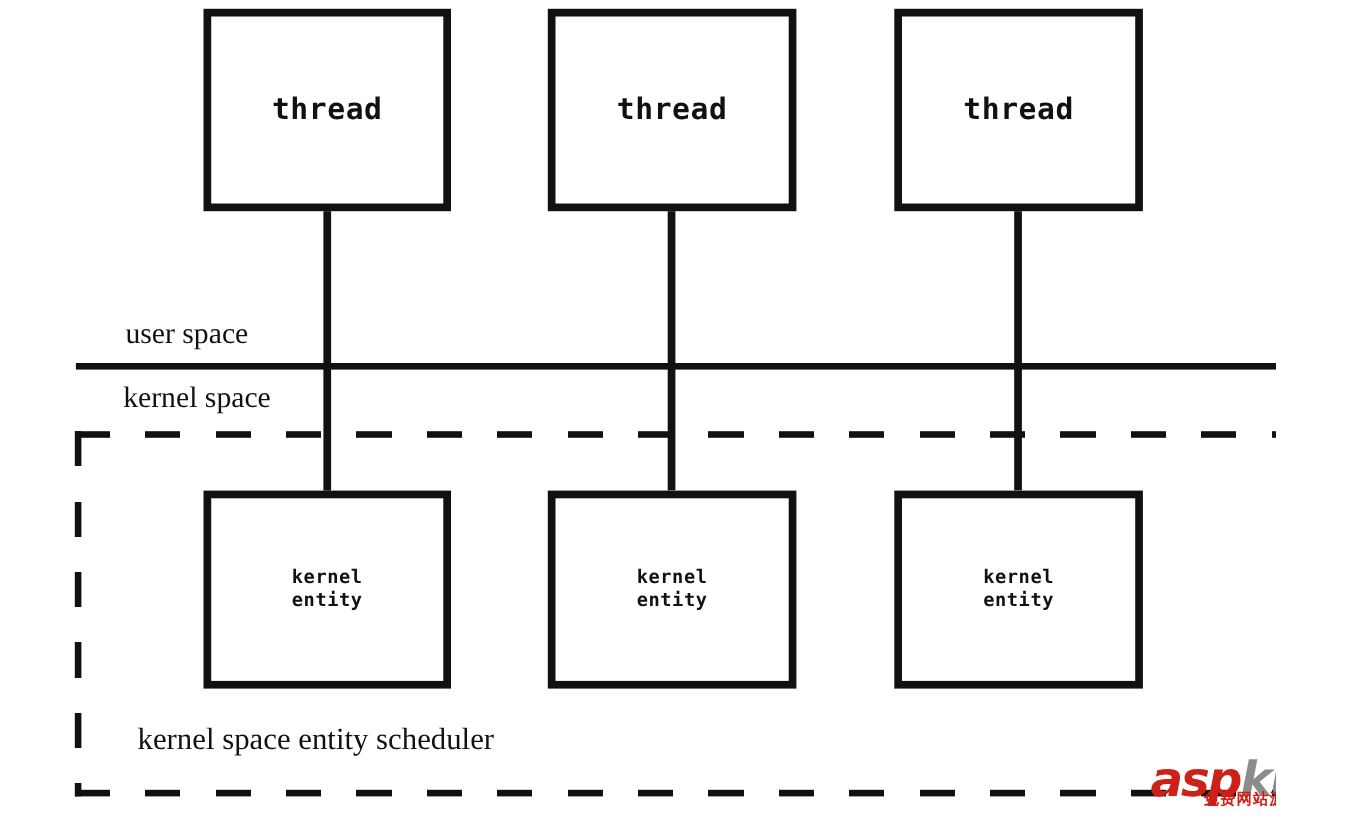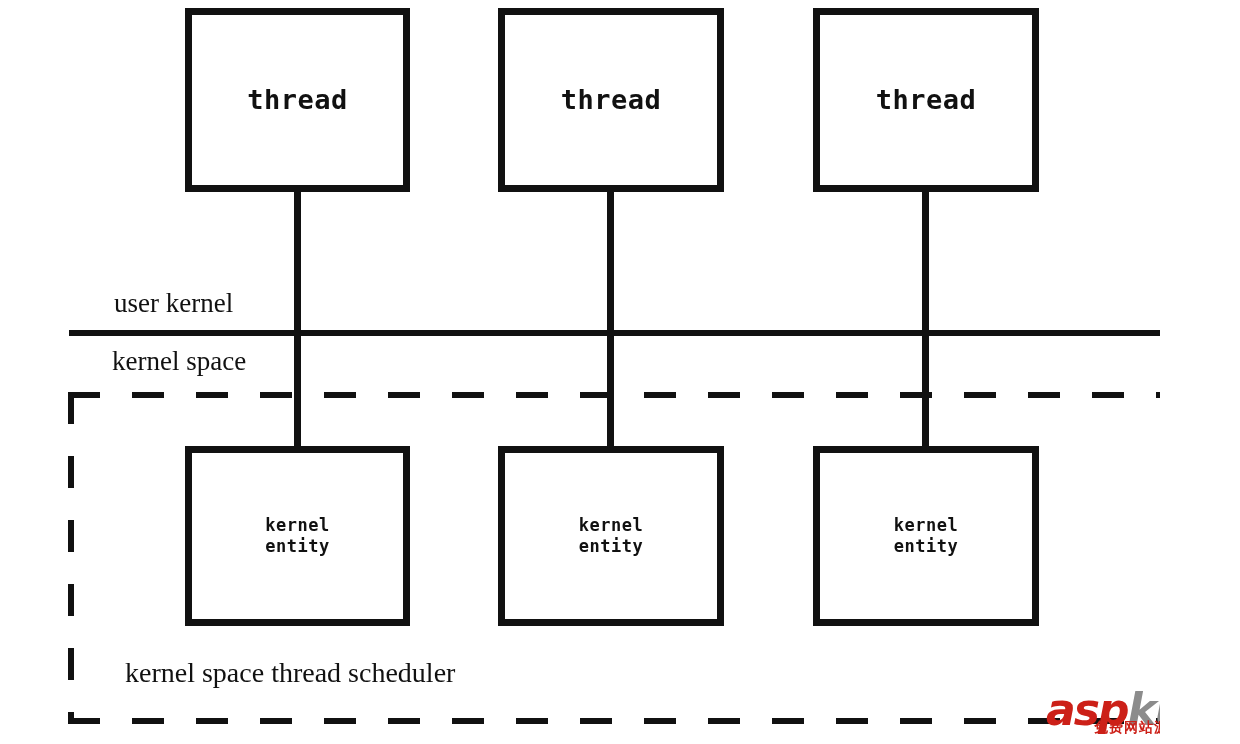"user kernel" span.space-label { text: kernel -> space }
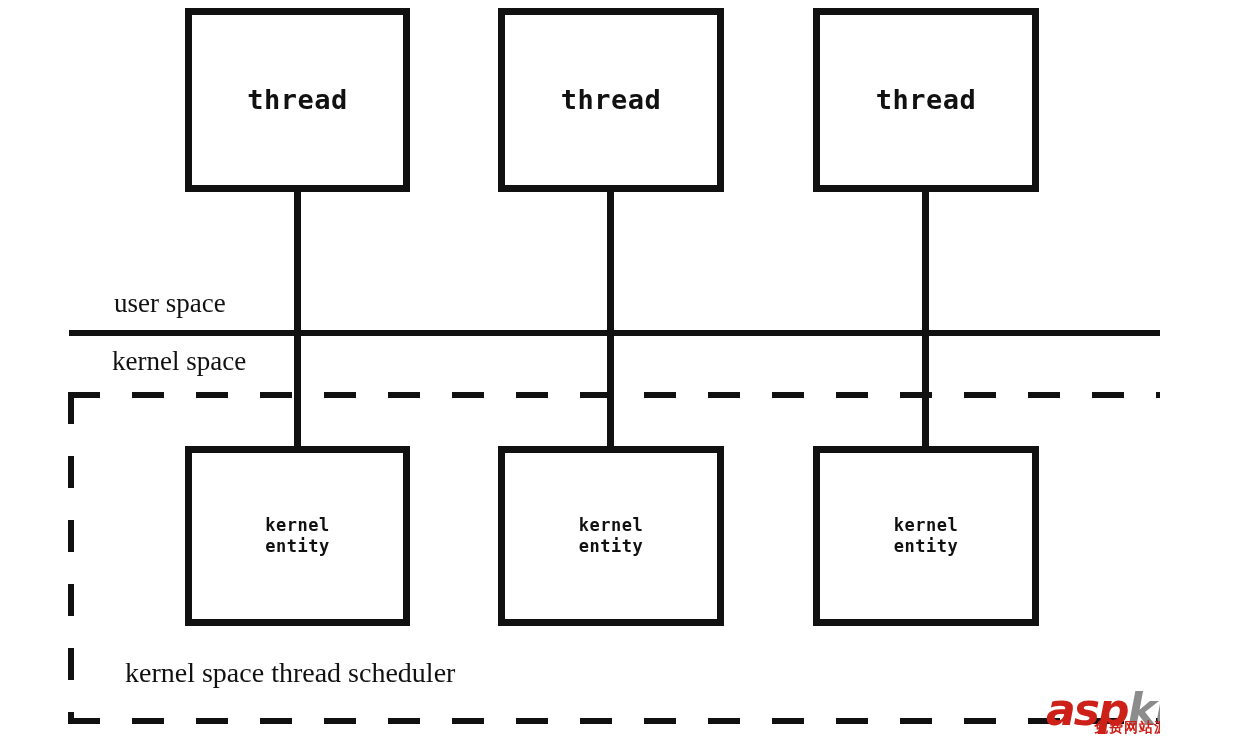"kernel space thread scheduler" span.space-label { text: thread -> entity }
